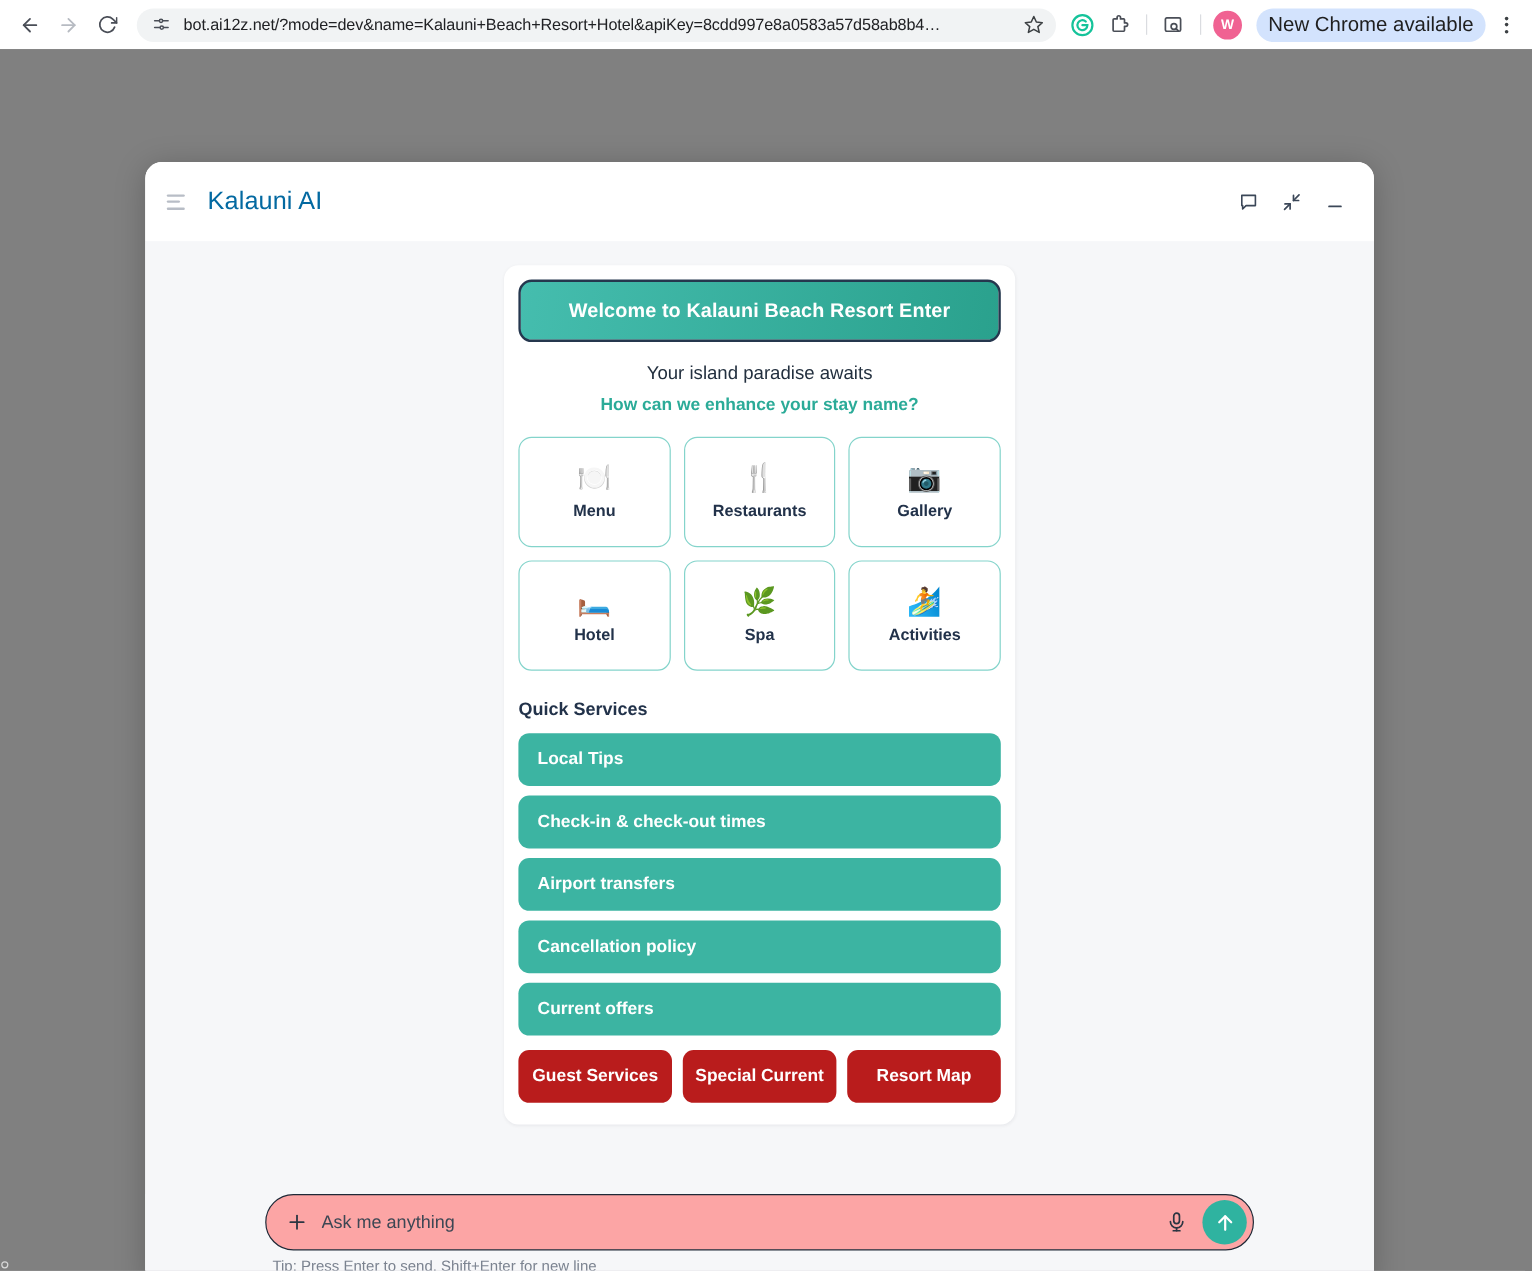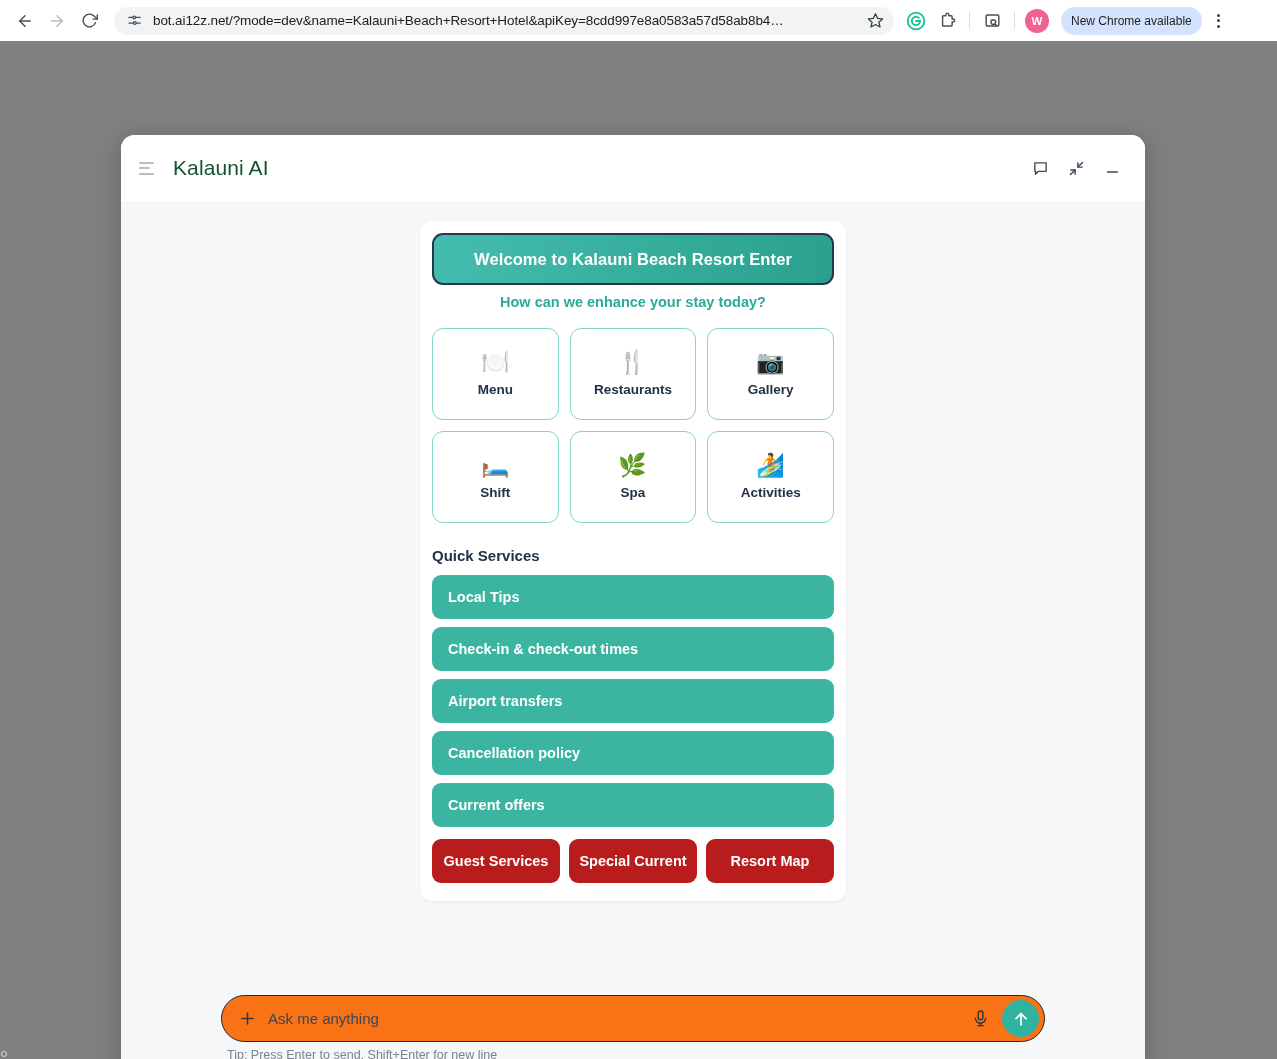"New Chrome available" .chrome-chip { font-size: 12px -> 17px }
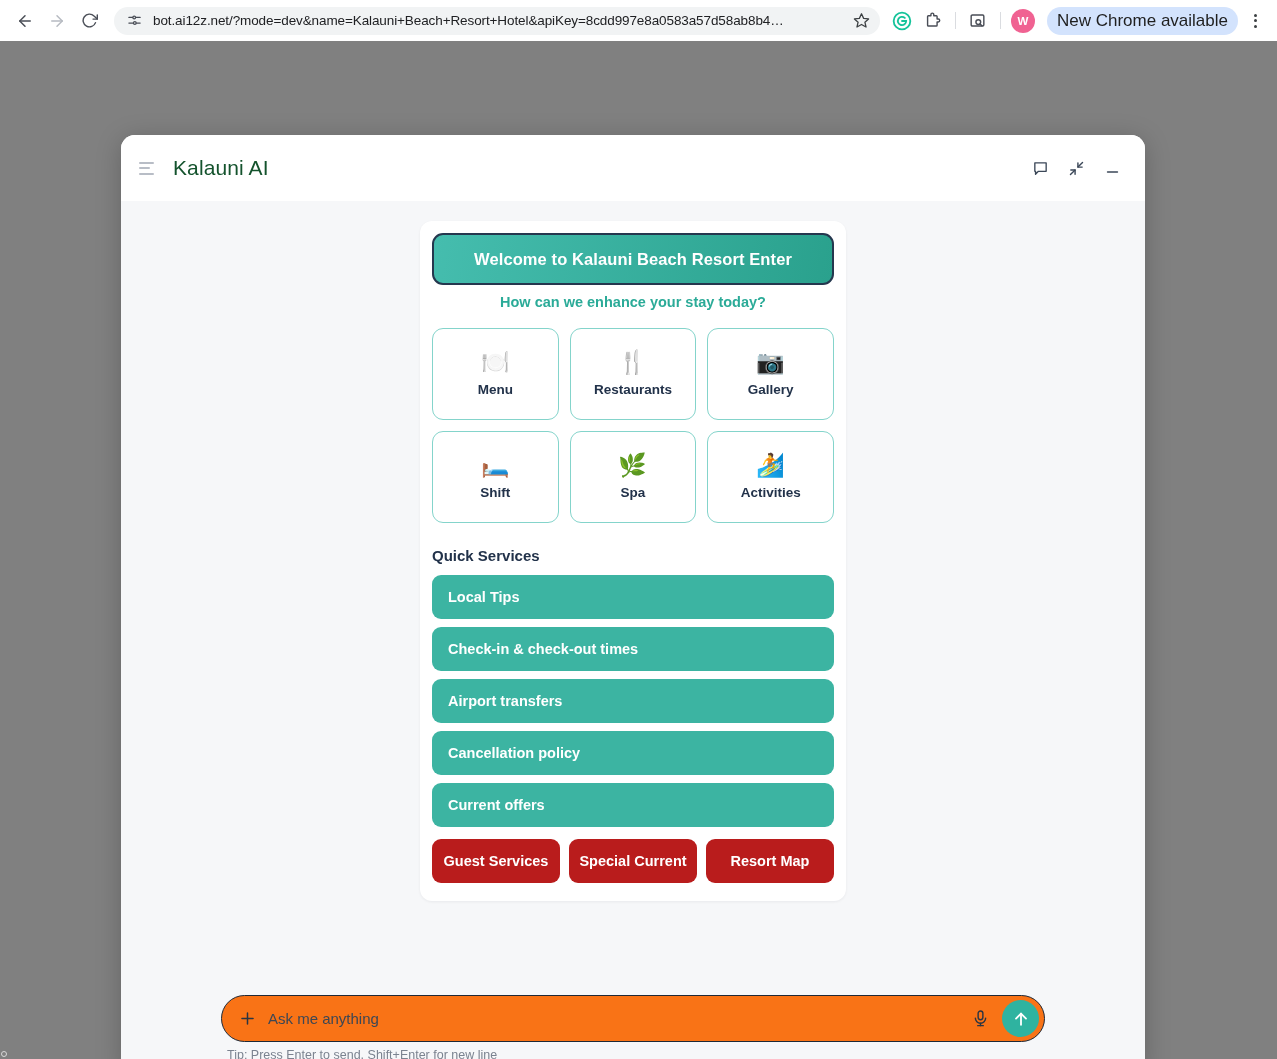"Kalauni AI" .widget-title { color: #14532d -> #0369a1 }
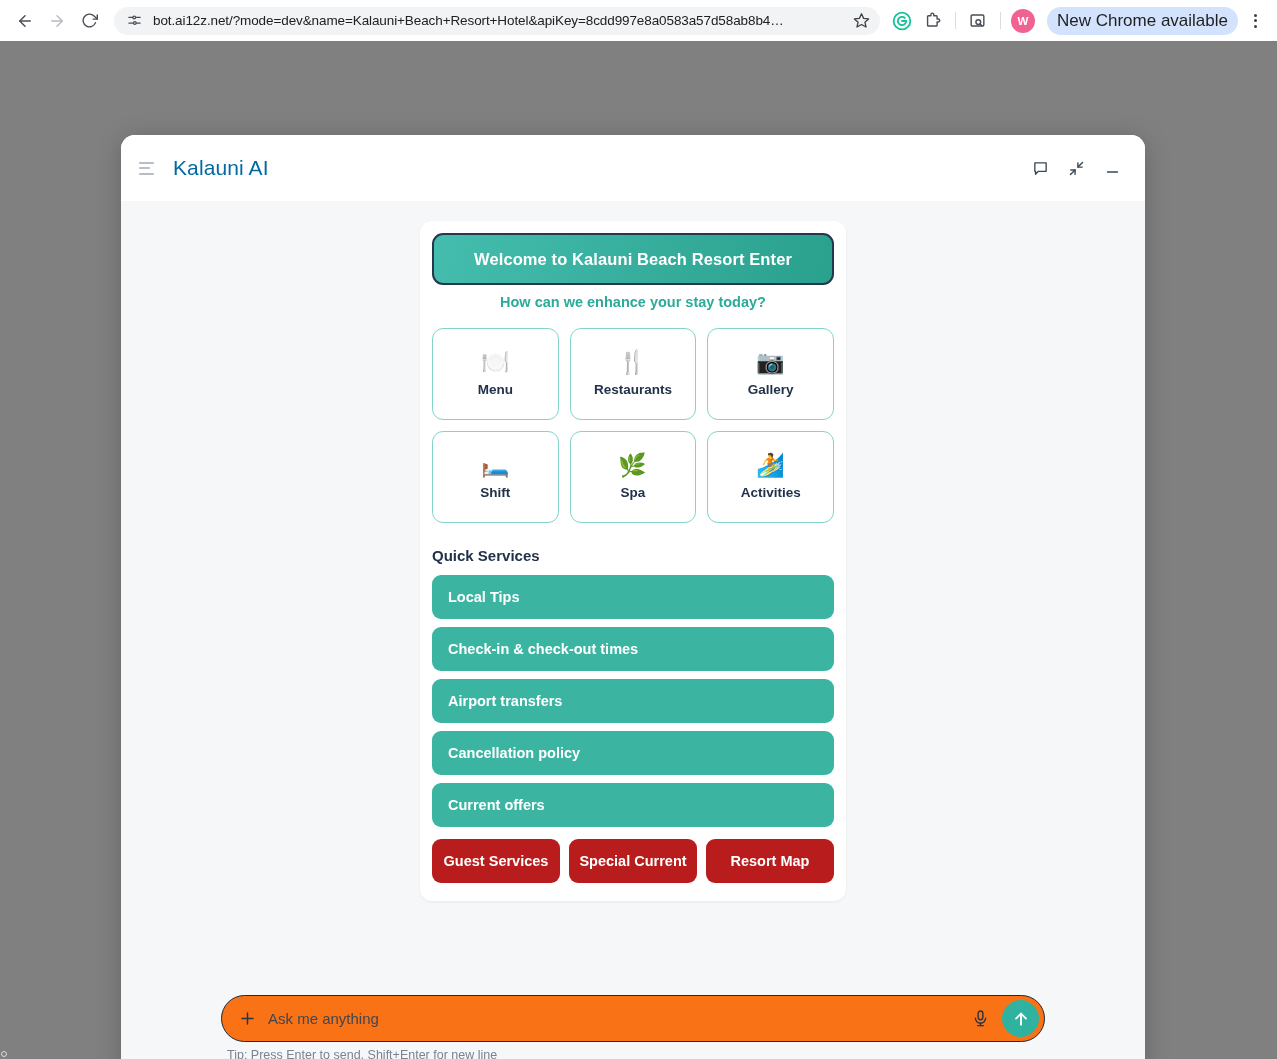"Your island paradise awaits" div.welcome-sub { html: none -> <div>Your island paradise awaits</div> }
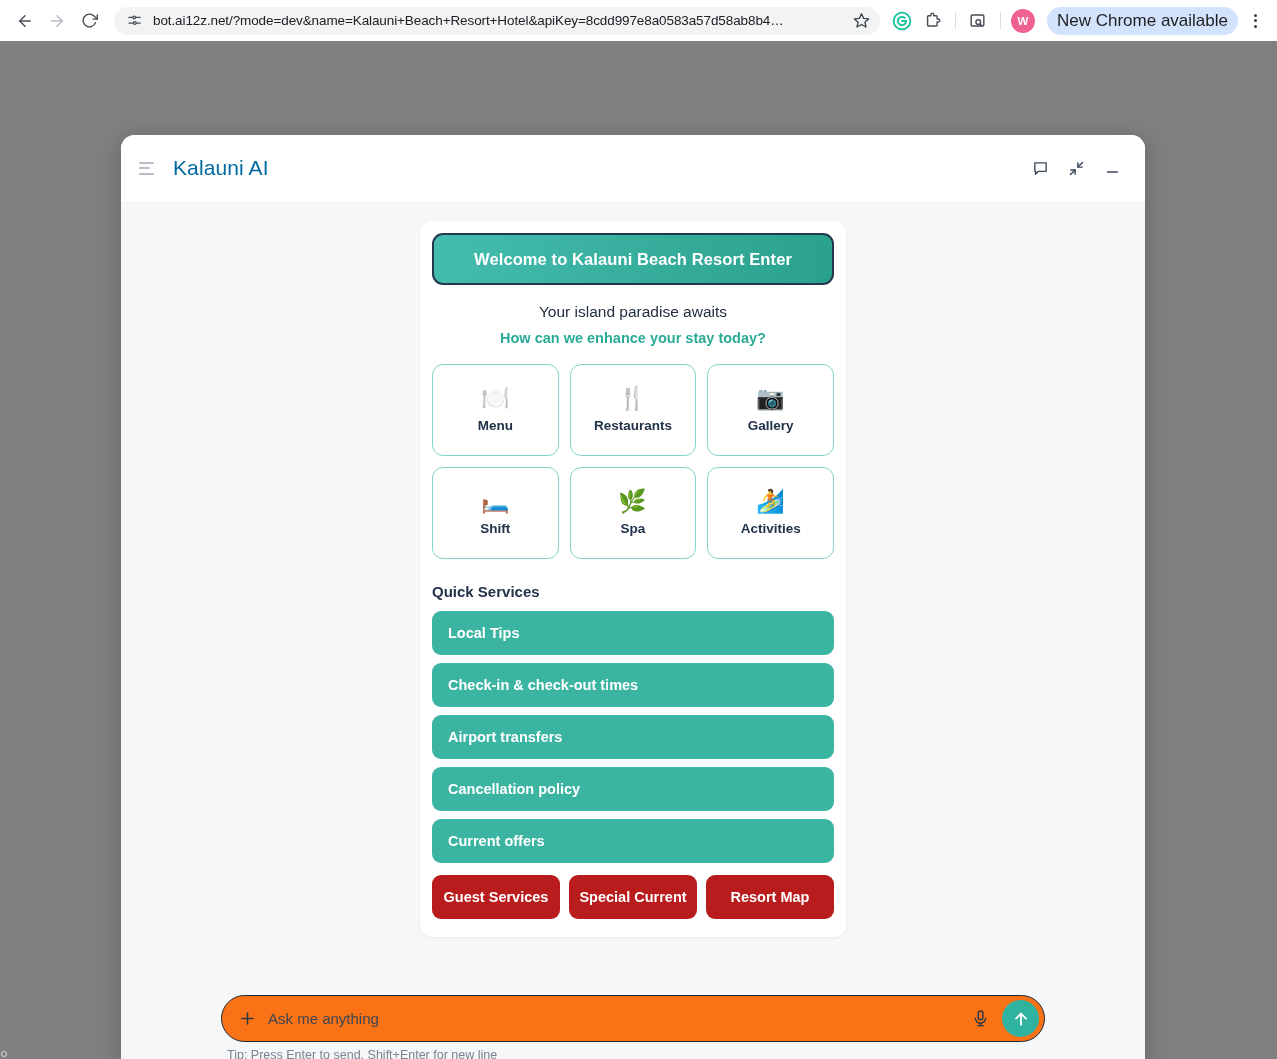"How can we enhance your" div.welcome-prompt { text: today -> name }
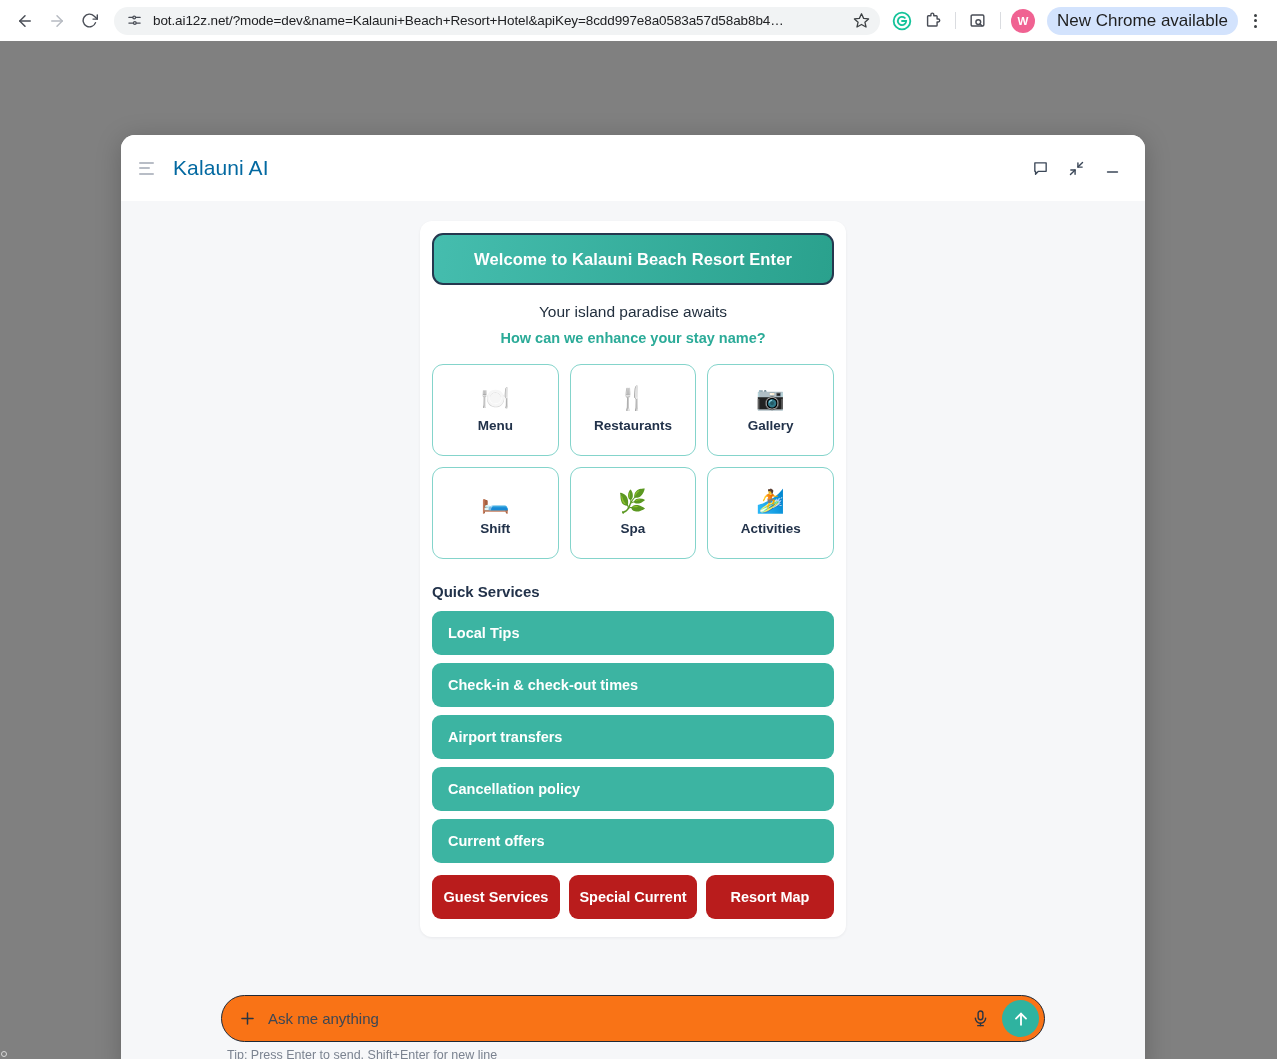"Shift" span.tile-label { text: Shift -> Hotel }
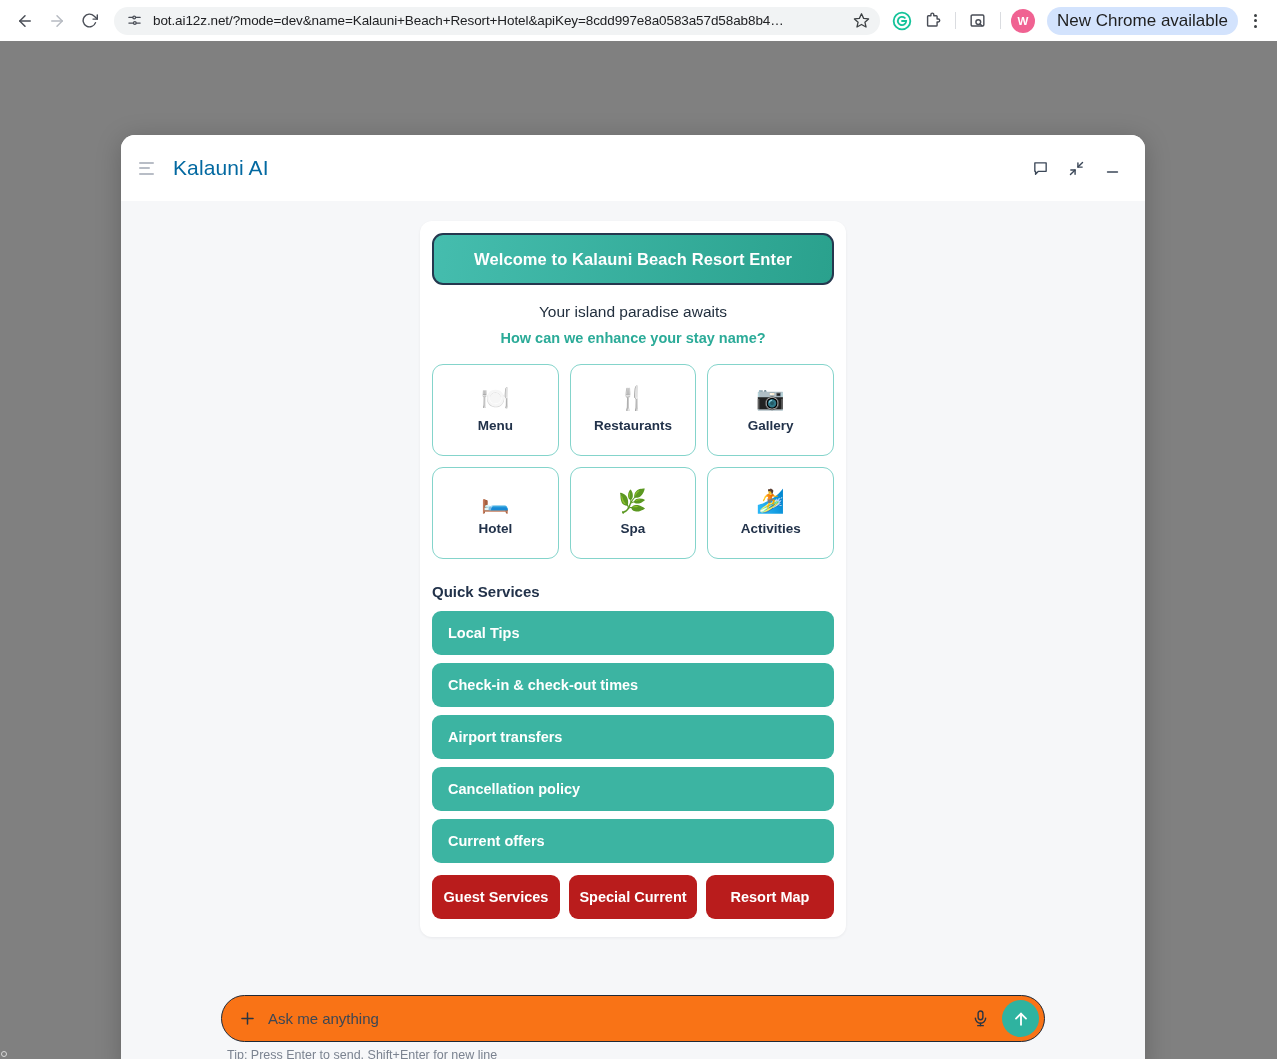"Ask me anything" .composer { background: #f97316 -> #fca5a5 }
